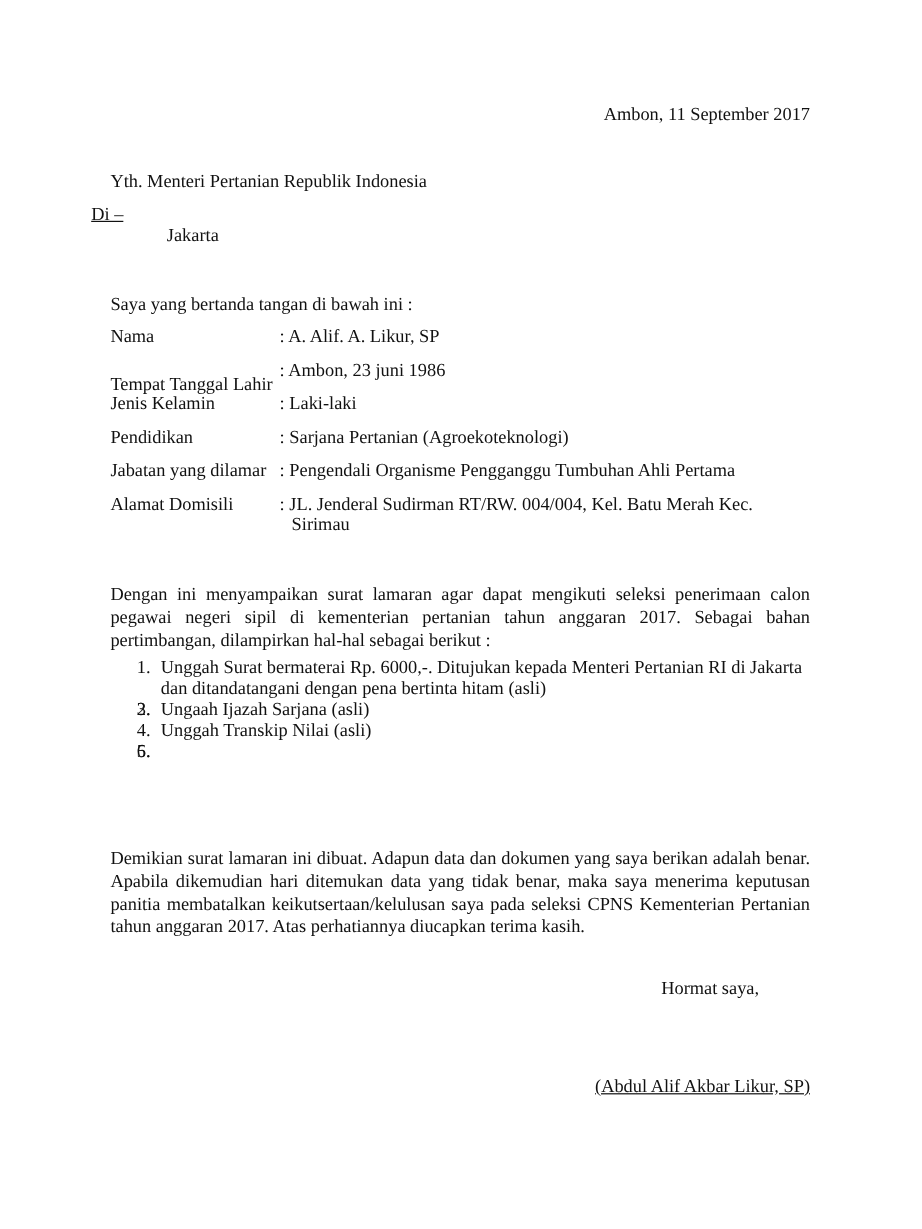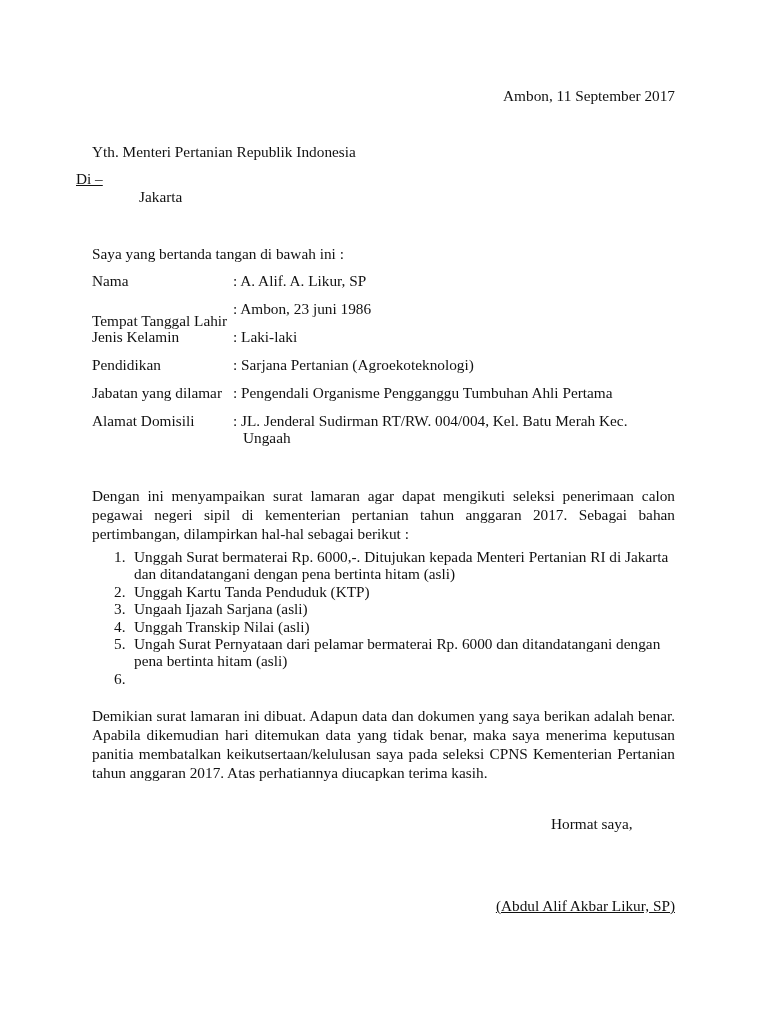"Ungaah" div.field-cont { text: Ungaah -> Sirimau }
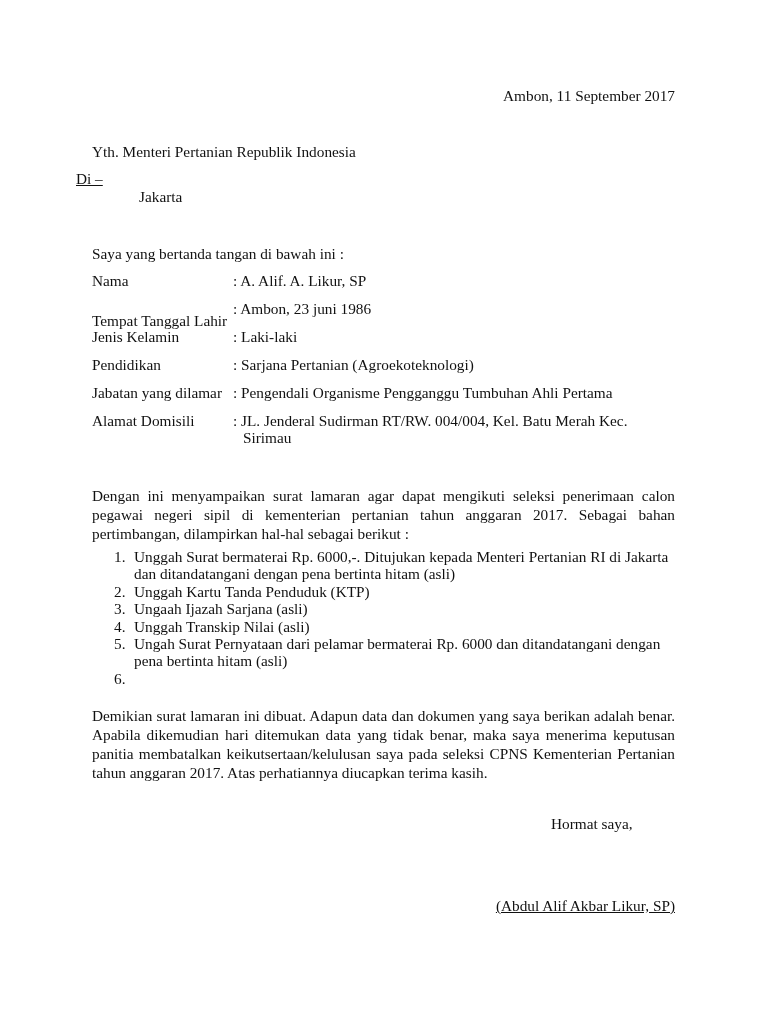"Unggah Kartu Tanda Penduduk (KTP)" span { html: <span>Unggah Kartu Tanda Penduduk (KTP)</span> -> none }
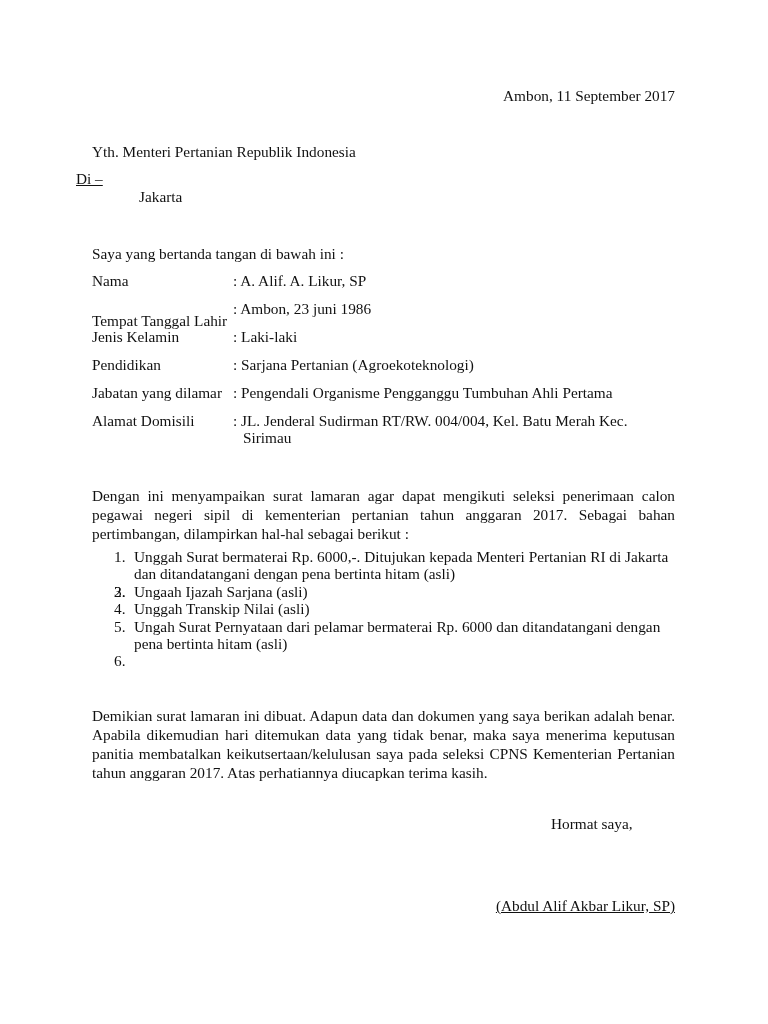"Ungah Surat Pernyataan dari pelamar" span { html: <span>Ungah Surat Pernyataan dari pelamar bermaterai Rp. 6000 dan ditandatangani dengan pena bertinta hitam (asli)</span> -> none }
